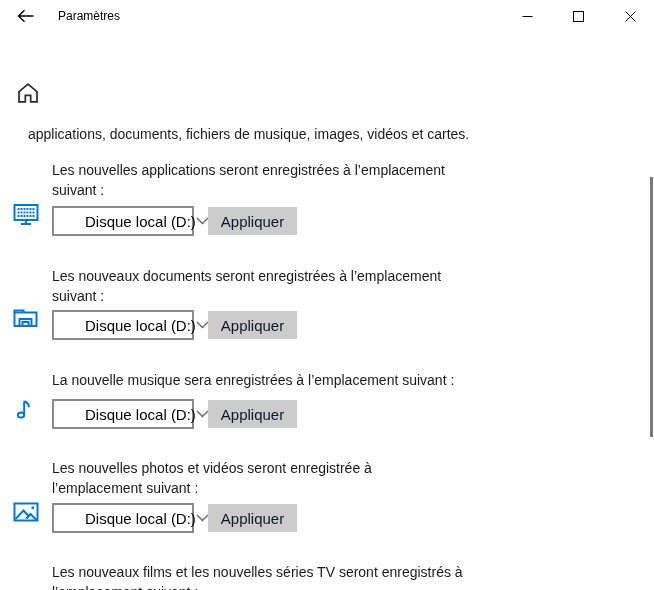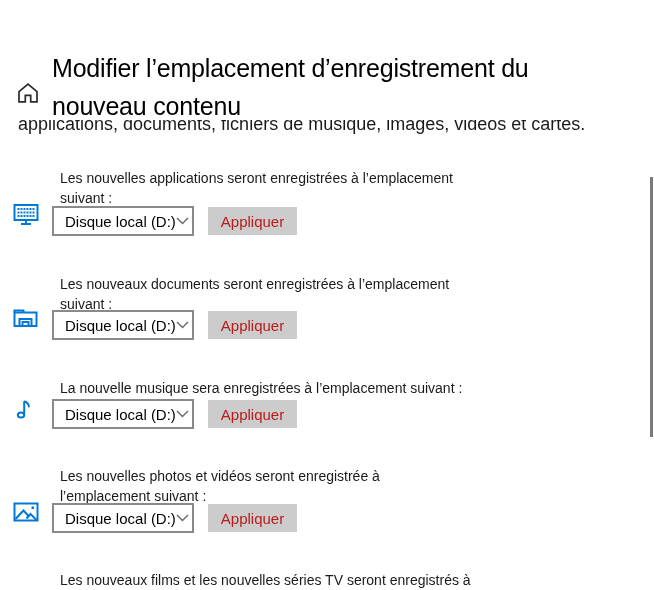"Paramètres" div.titlebar { html: none -> <div> <span> <svg> <path></path> </svg> </span> <span>Paramètres</span> <span> <svg> <line></line> </svg> </span> <span> <svg> <rect></rect> </svg> </span> <span> <svg> <path></path> </svg> </span> </div> }
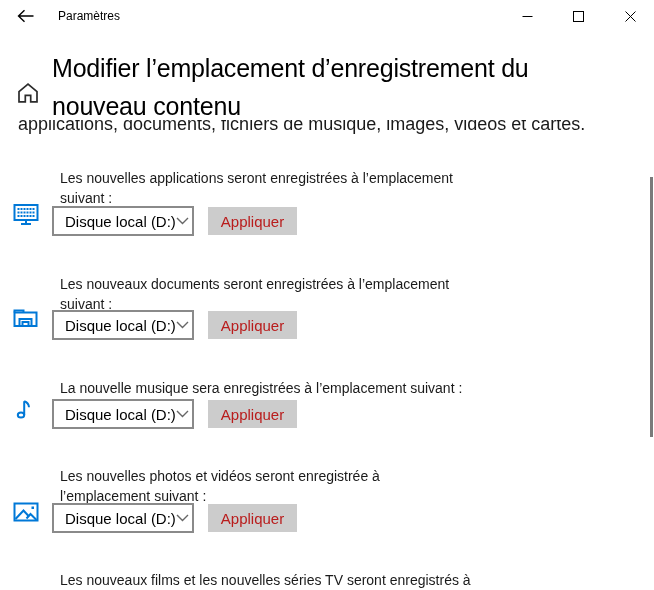"Modifier l’emplacement d’enregistrement" h1.page-heading { html: <h1>Modifier l’emplacement d’enregistrement du nouveau contenu</h1> -> none }
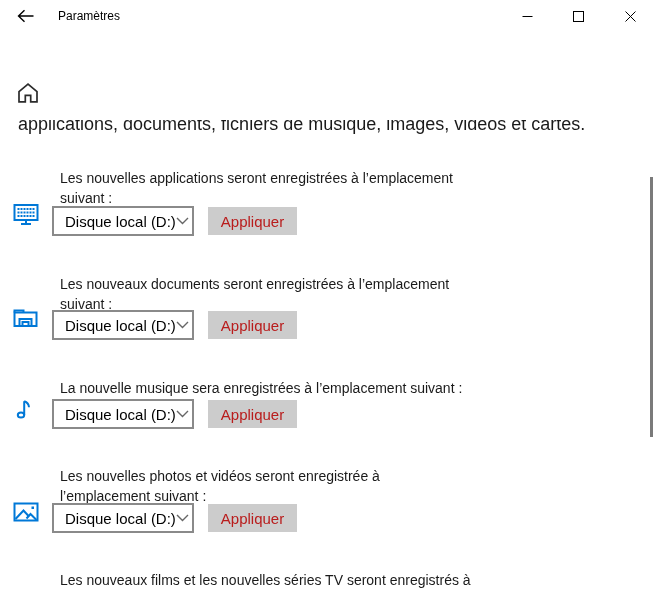"applications, documents, fichiers de" .clipped-intro { font-size: 18px -> 14px; margin: 4px -> 14px }
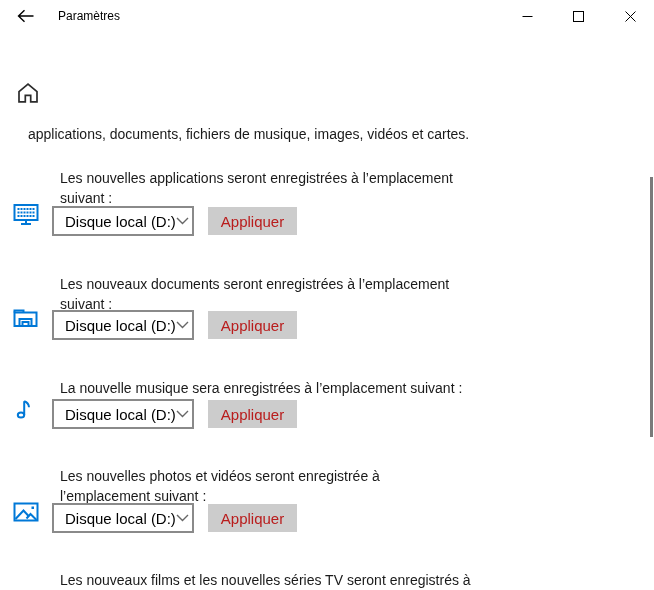"Les nouvelles applications seront" .sec-label { margin: 8px -> 0 }
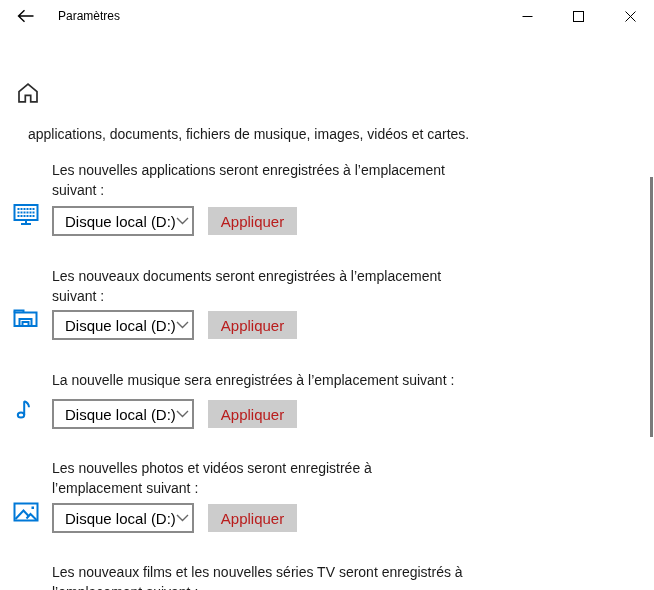"Disque local (D:)" .dd-value { margin-left: none -> 20px }
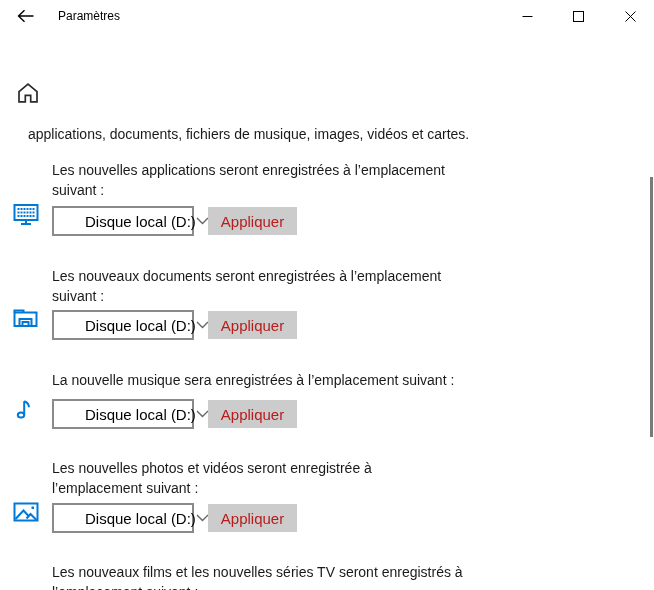"Appliquer" .apply { color: #b91c1c -> #0f172a }
